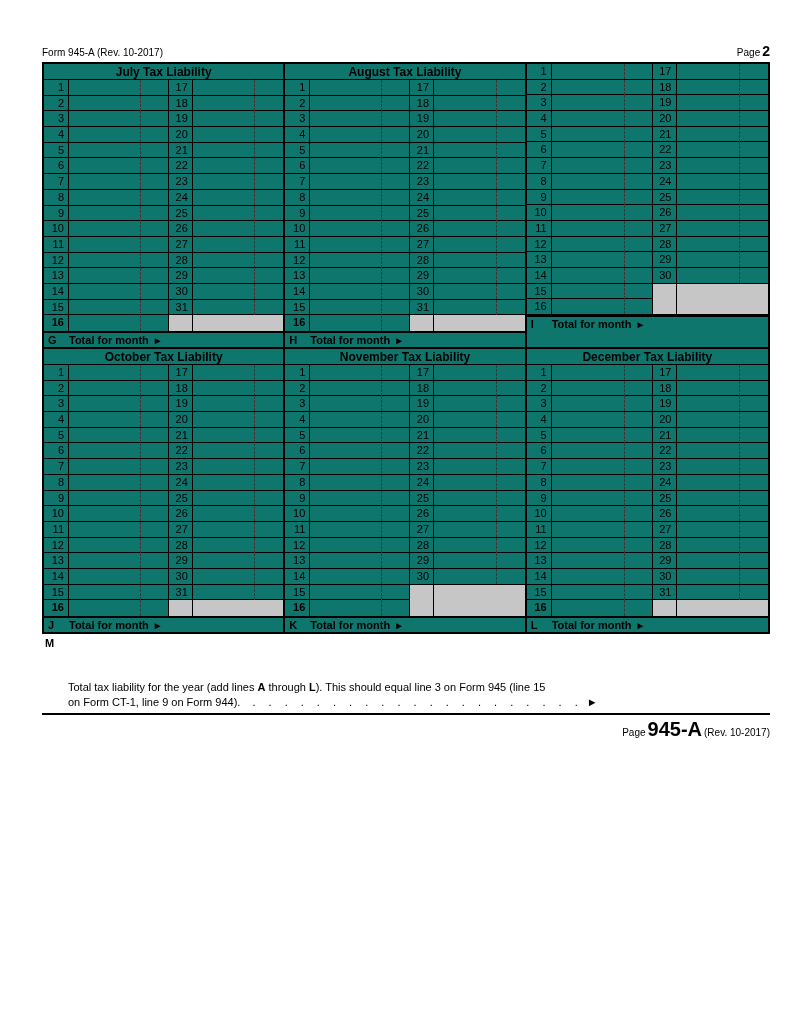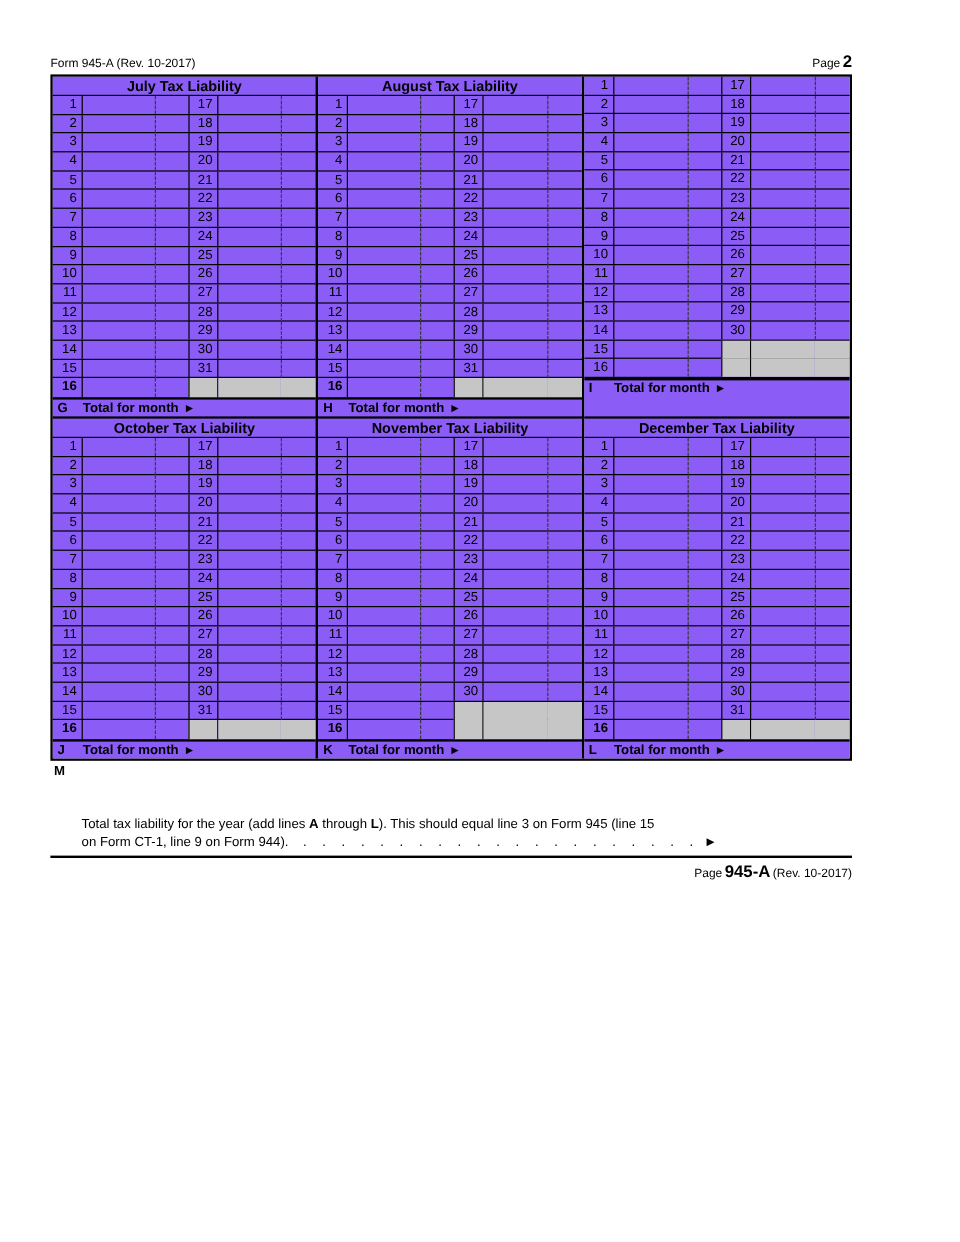"Form 945-A (Rev. 10-2017)" .sheet { width: 668px -> 728px }
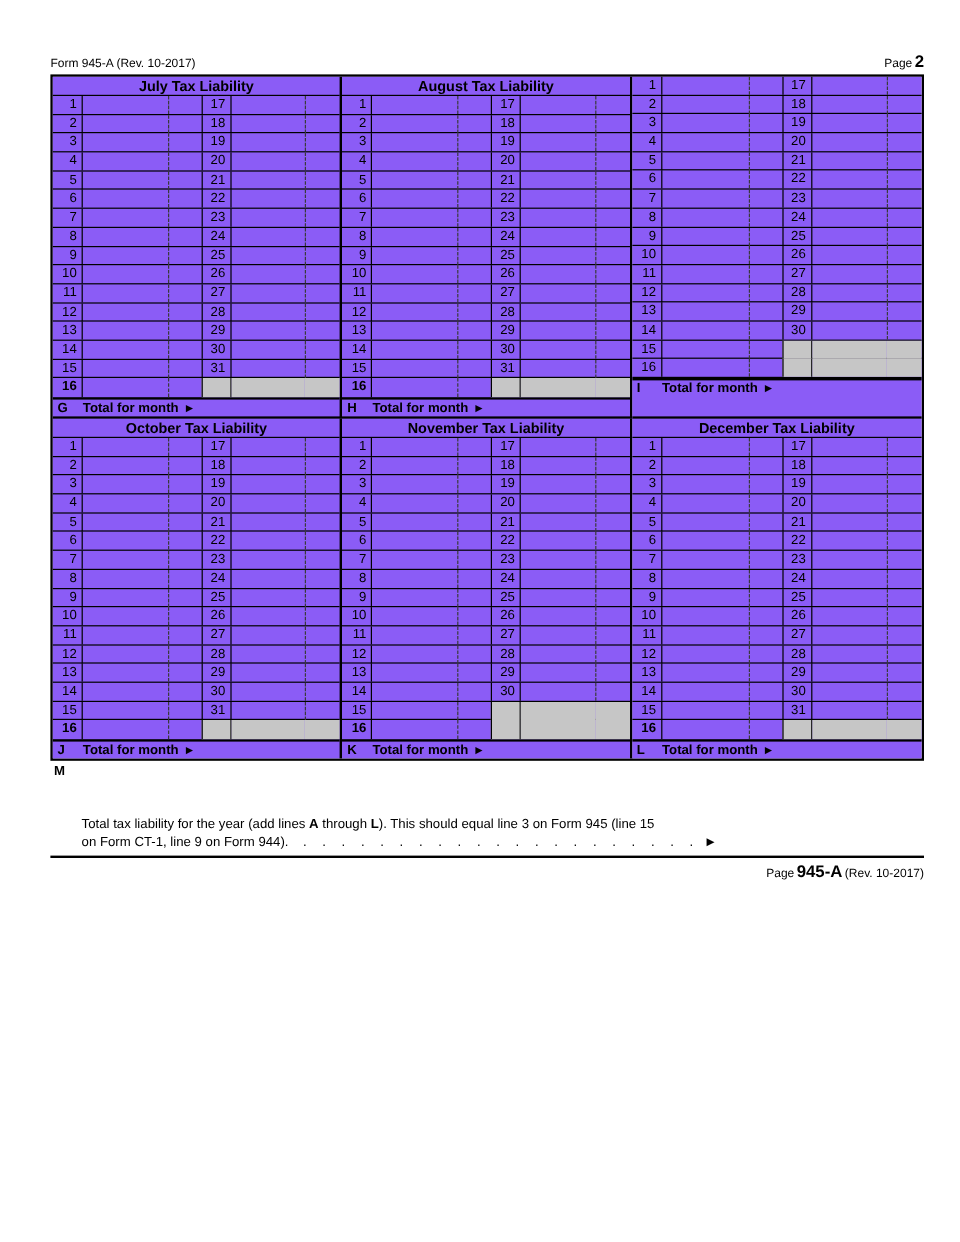"July Tax Liability" .panel { background: #8b5cf6 -> #0f766e }
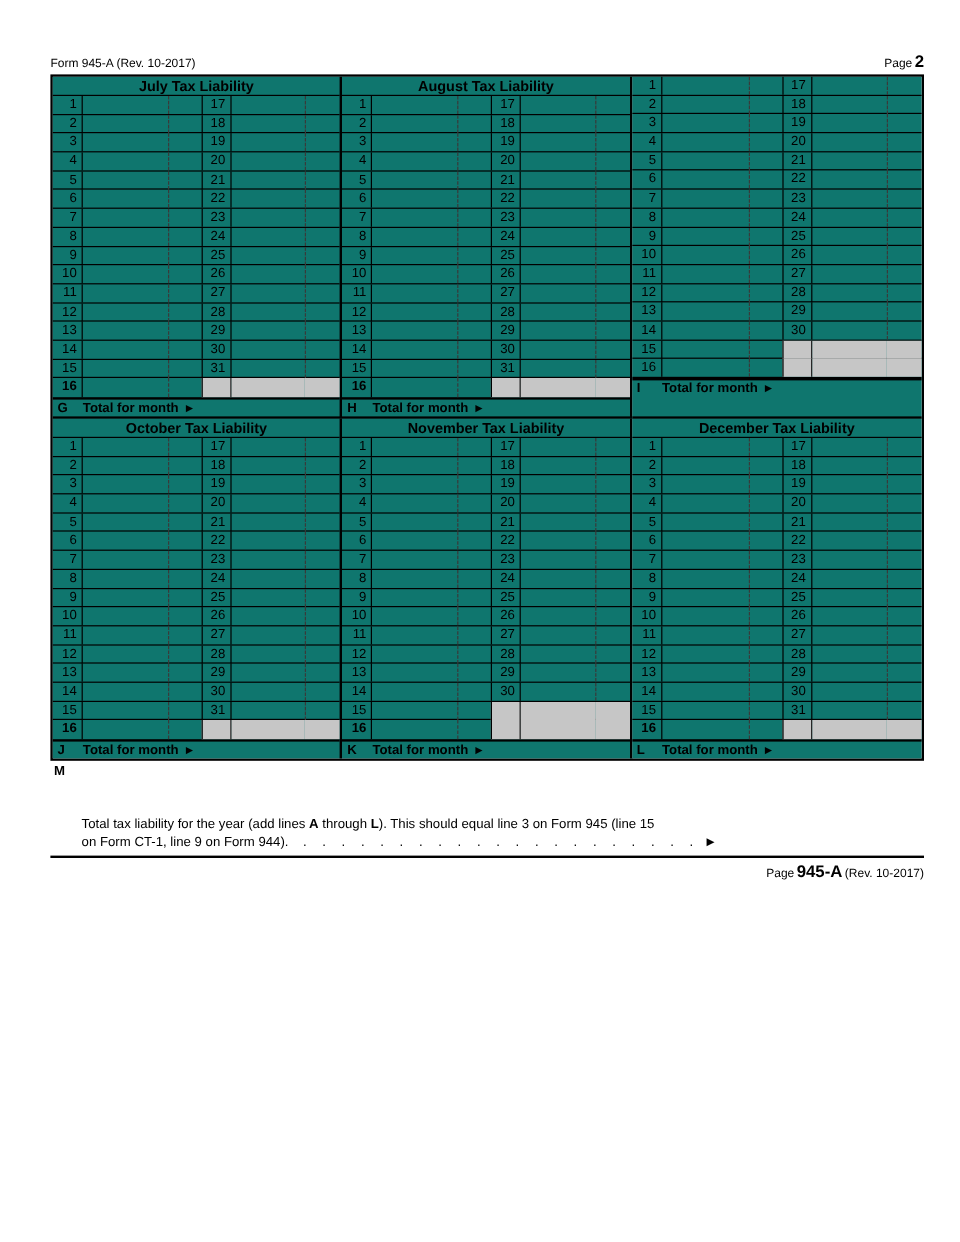"945-A" .footer-num { font-size: 14px -> 20px }
